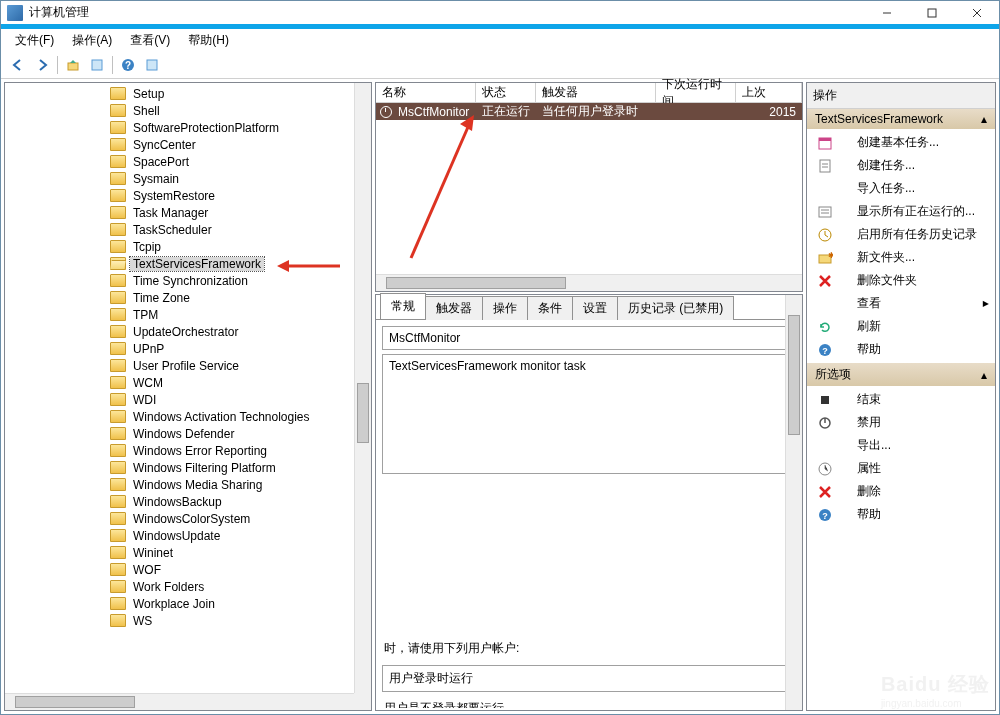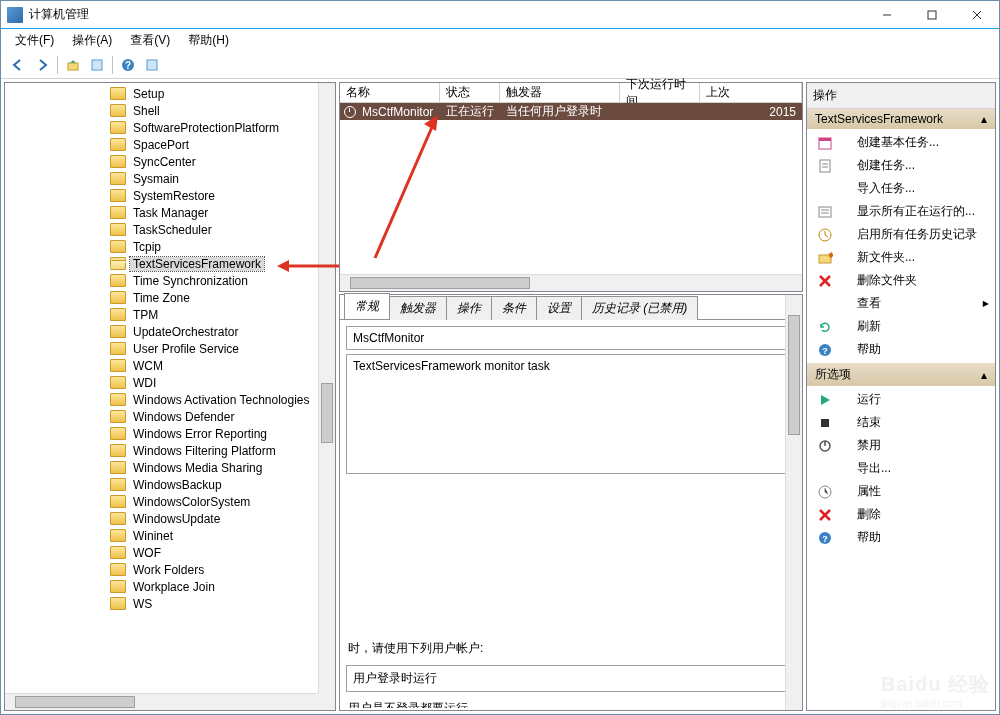"计算机管理" .titlebar { border-bottom: 1px solid #0ea5e9 -> 5px solid #0ea5e9 }
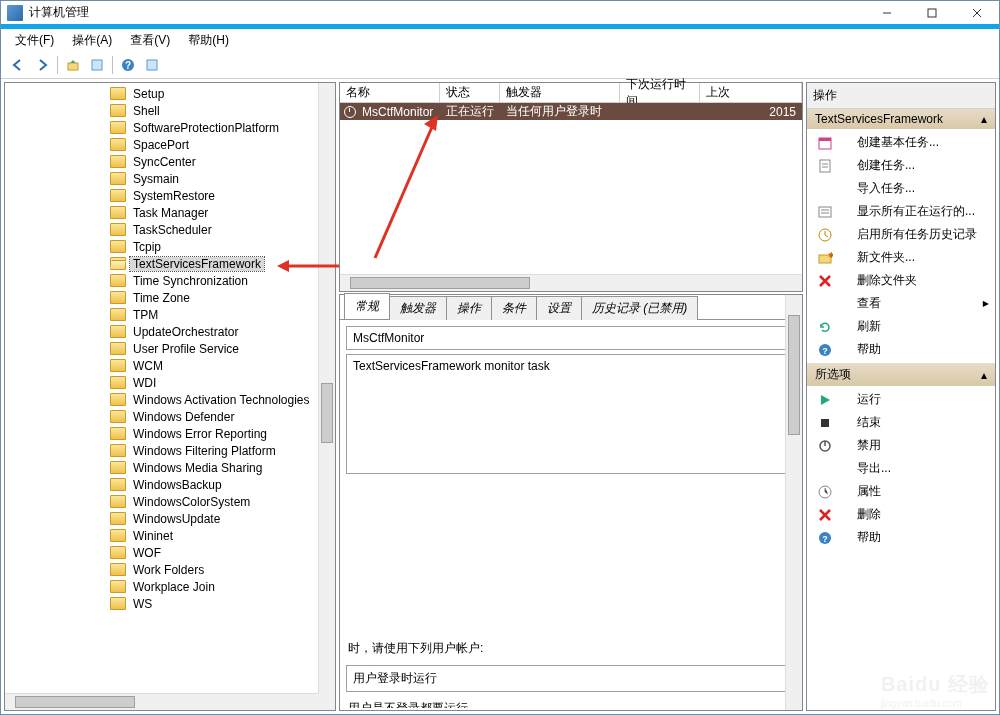"Setup" .treepane { width: 332px -> 368px }
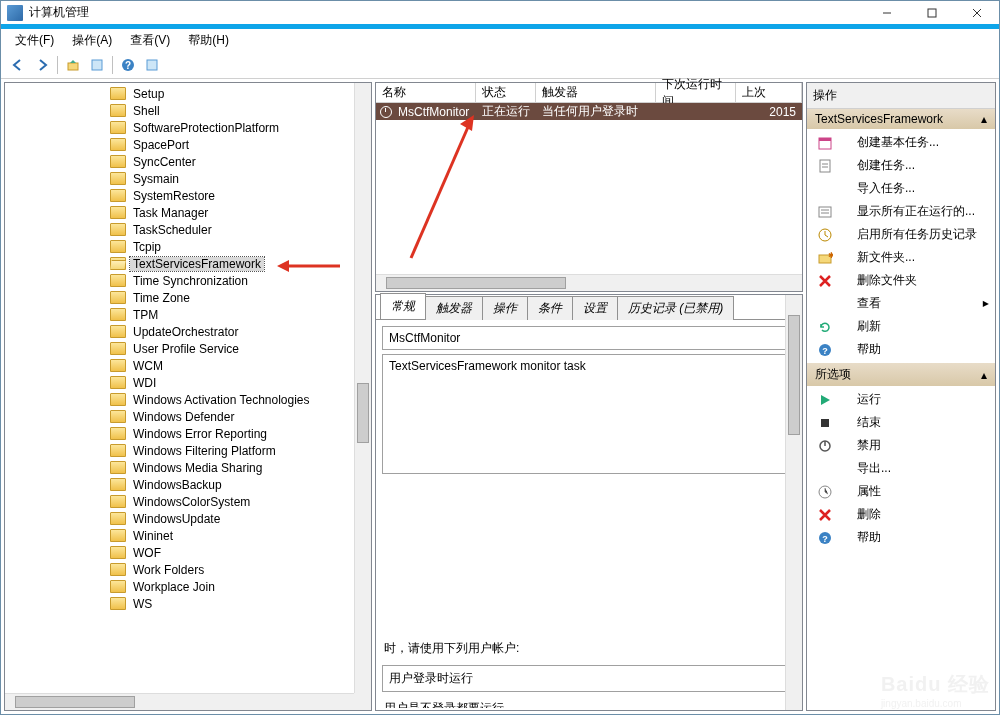"SpacePort" div.treerow { order: before "SyncCenter" -> after "SyncCenter" }
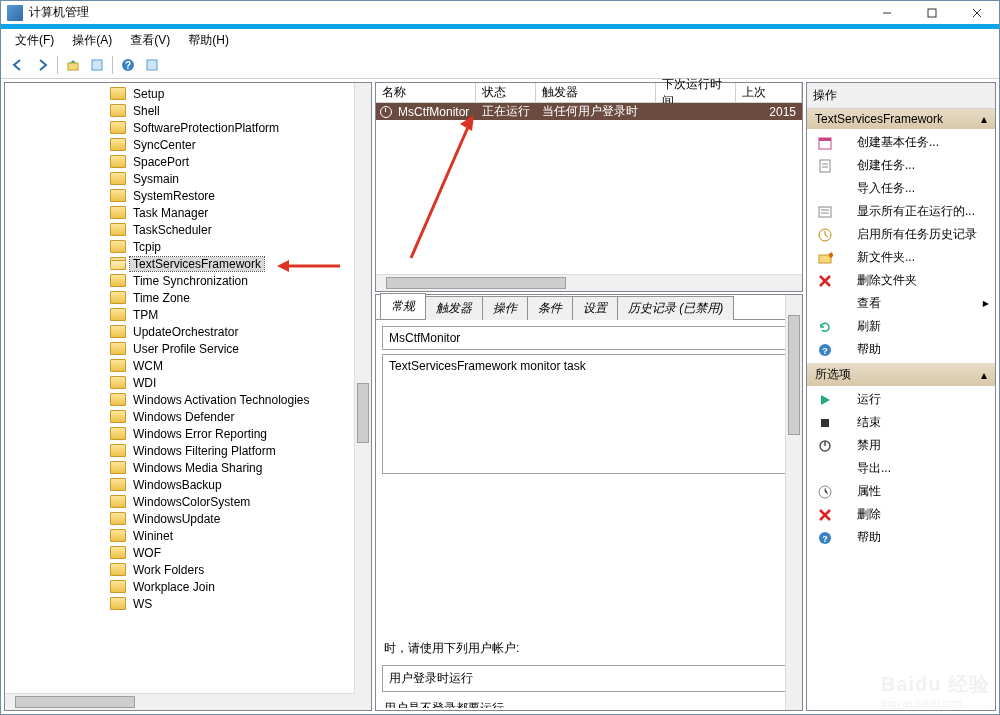"常规" .tabs { font-style: italic -> none }
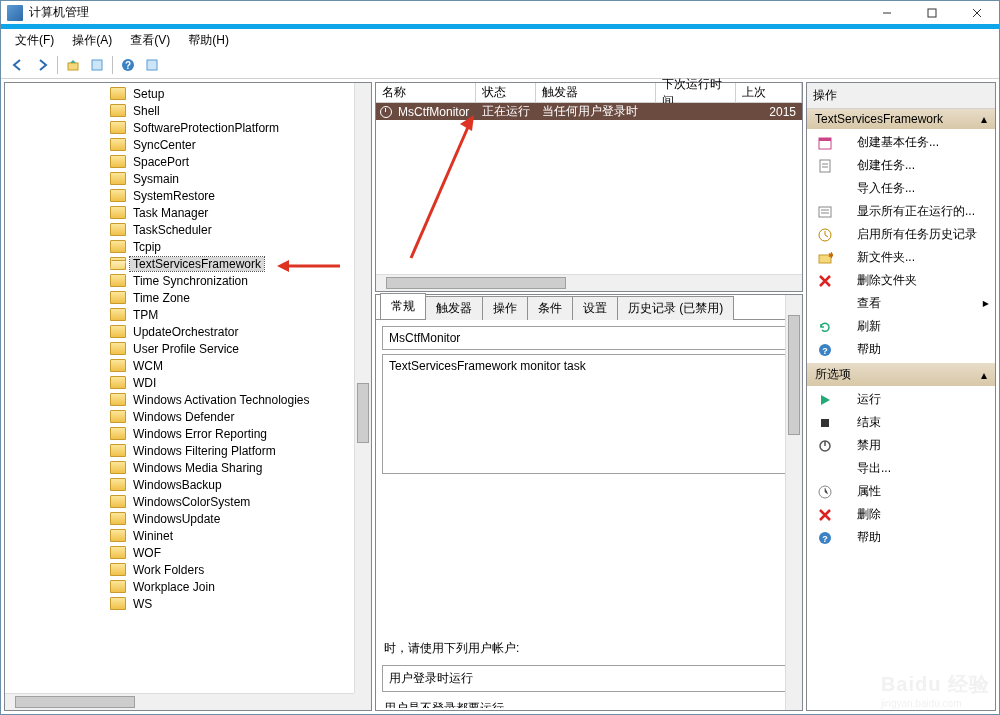"UPnP" div.treerow { html: none -> <div> <div></div> <span>UPnP</span> </div> }
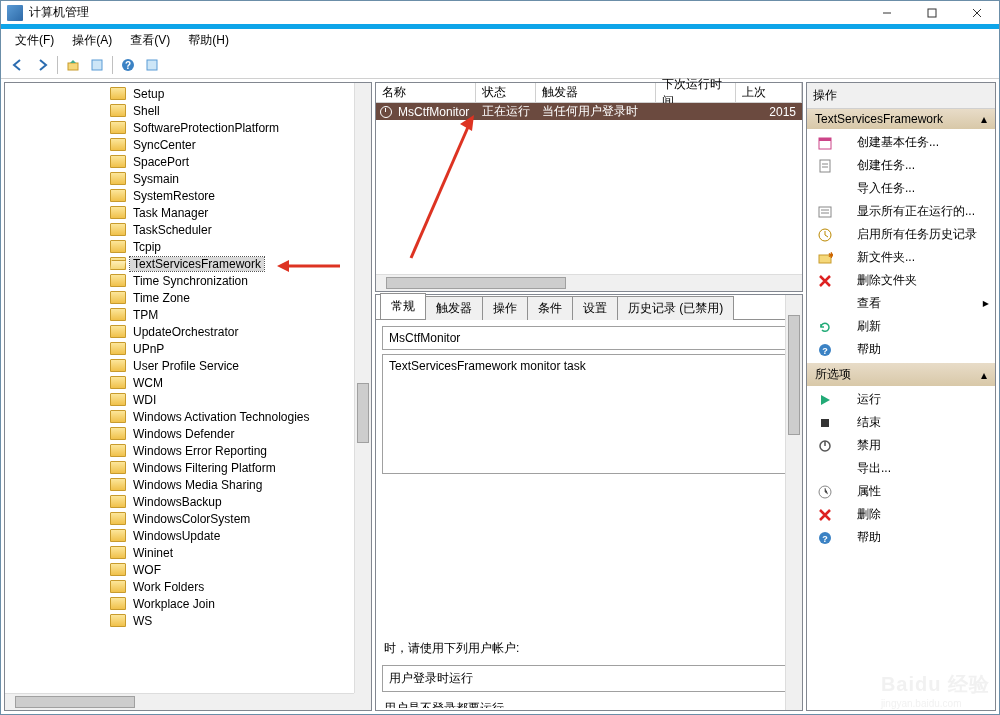"运行" div.actionitem { html: <div> <div> <svg> <path></path> </svg> </div> <span>运行</span> </div> -> none }
